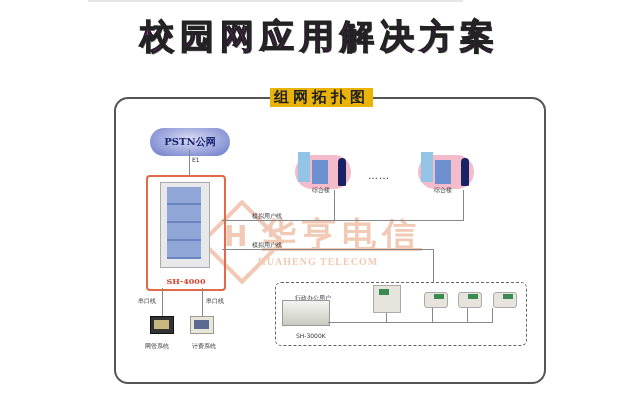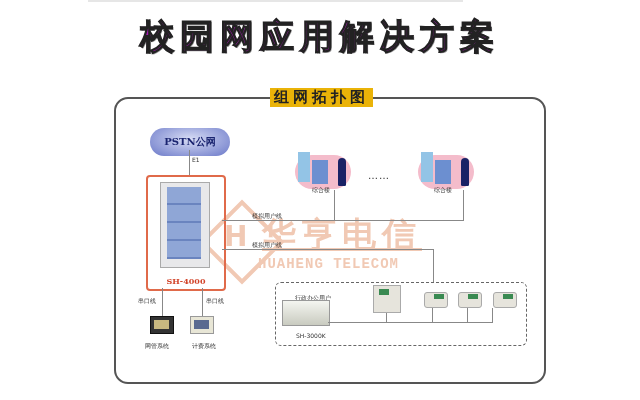"HUAHENG TELECOM" .wm-en { font-family: Liberation Mono, monospace -> Liberation Serif, serif; font-size: 14px -> 10px }
